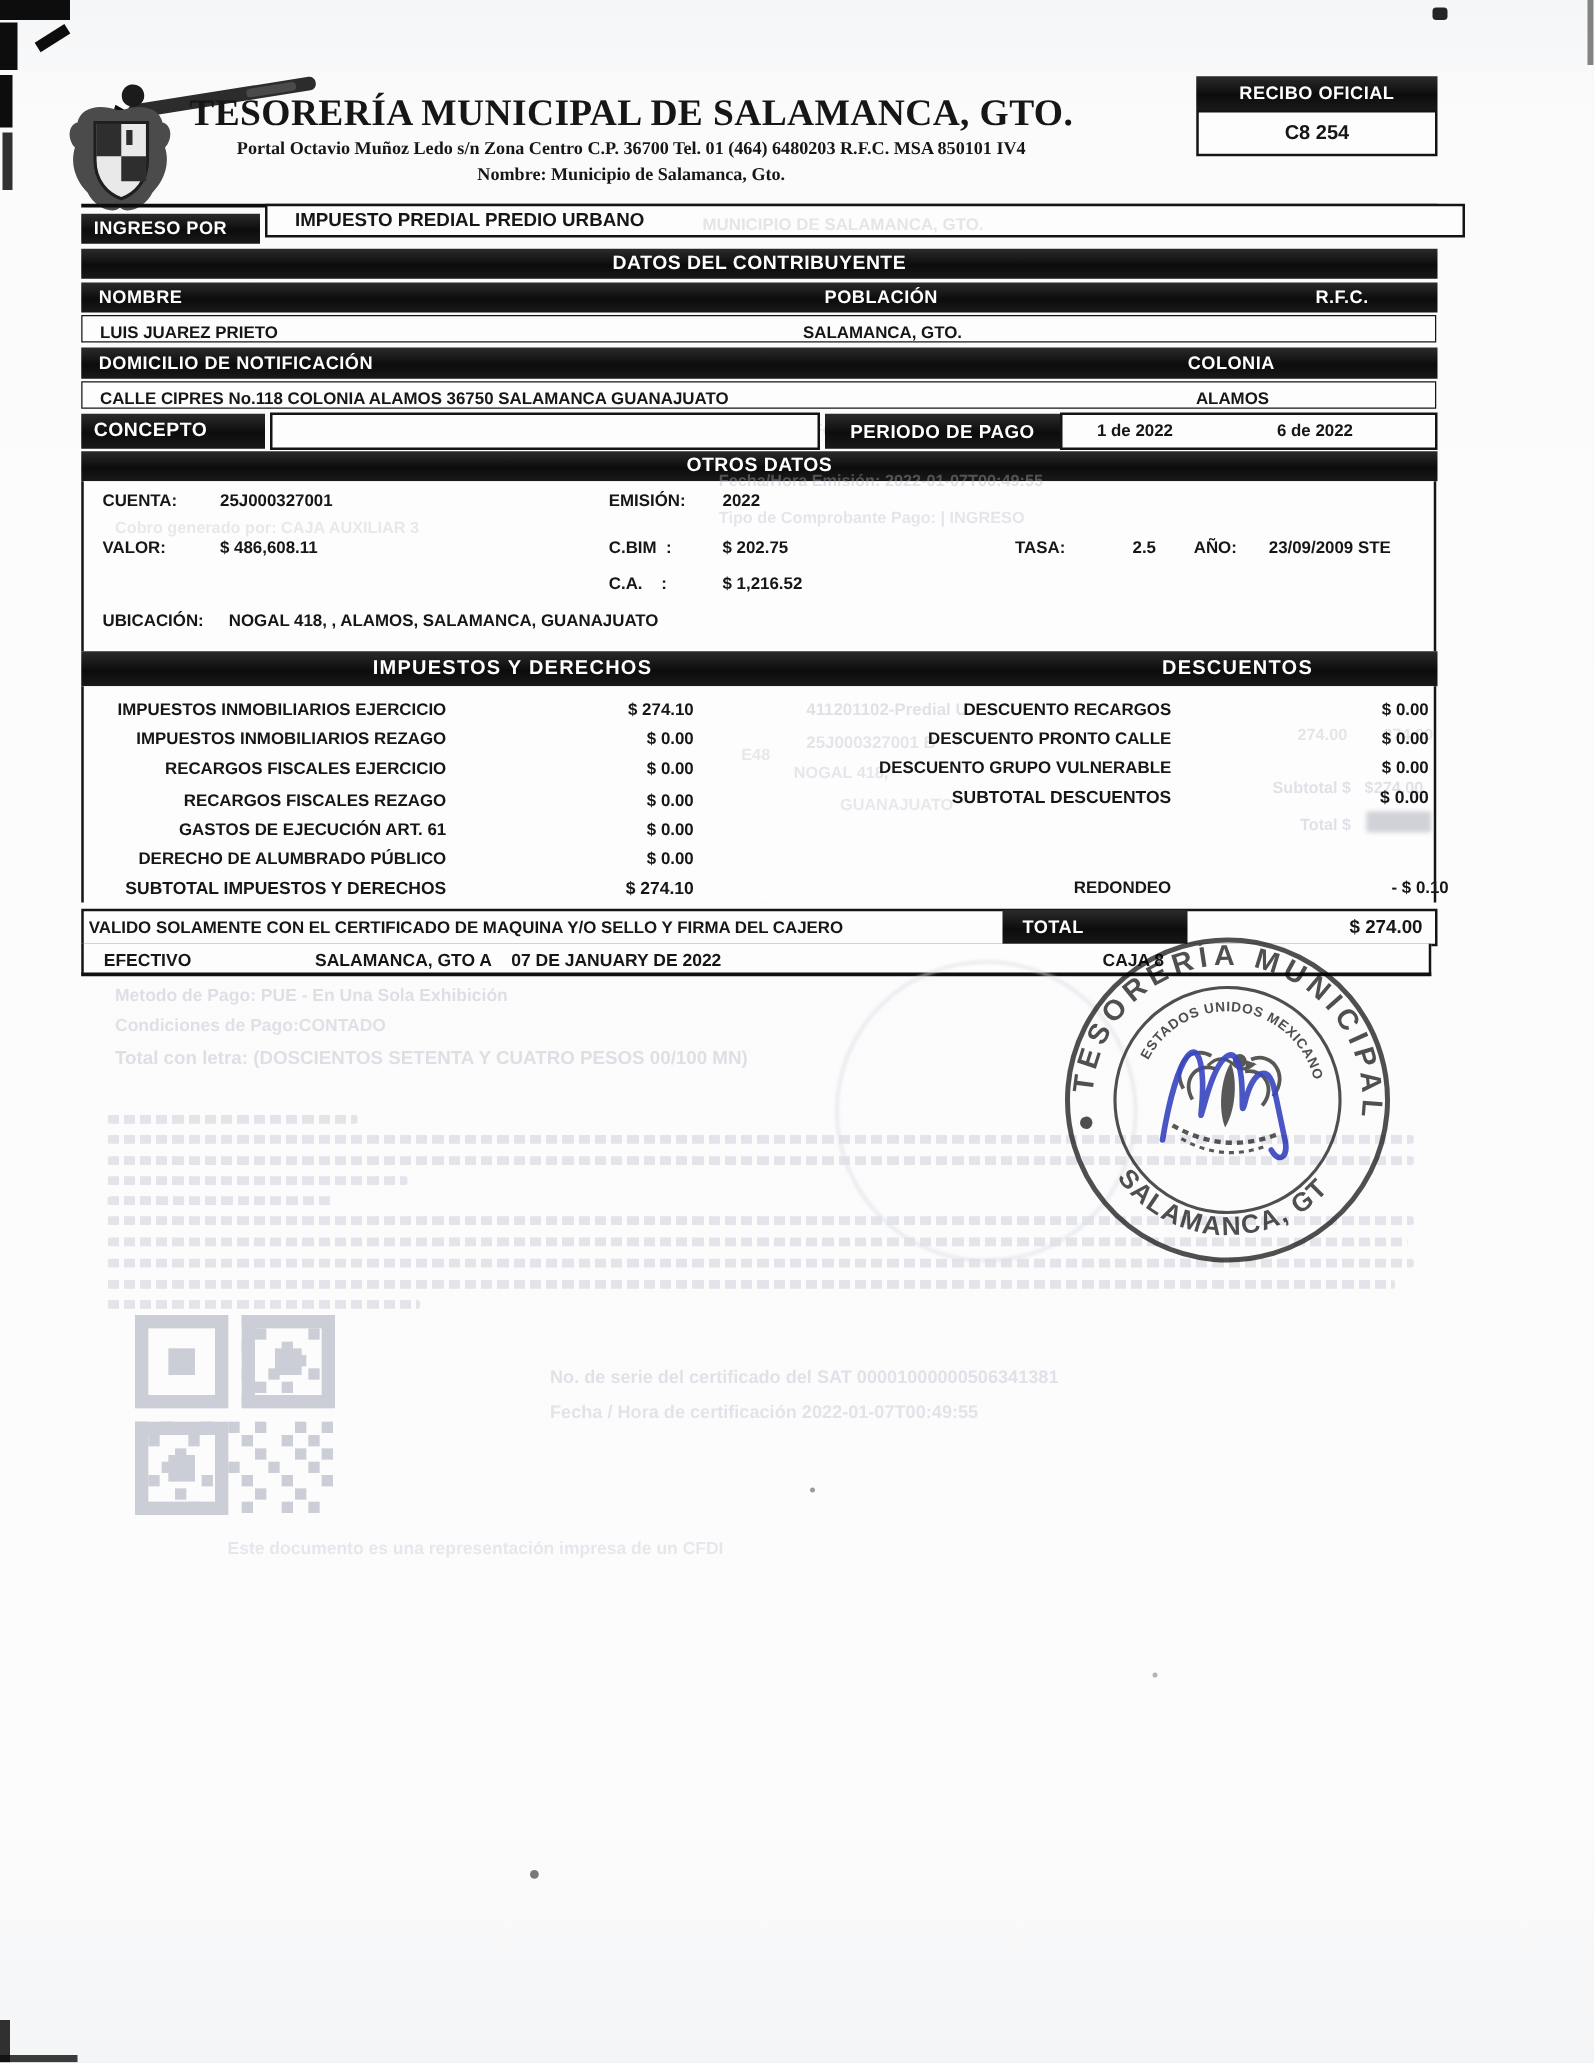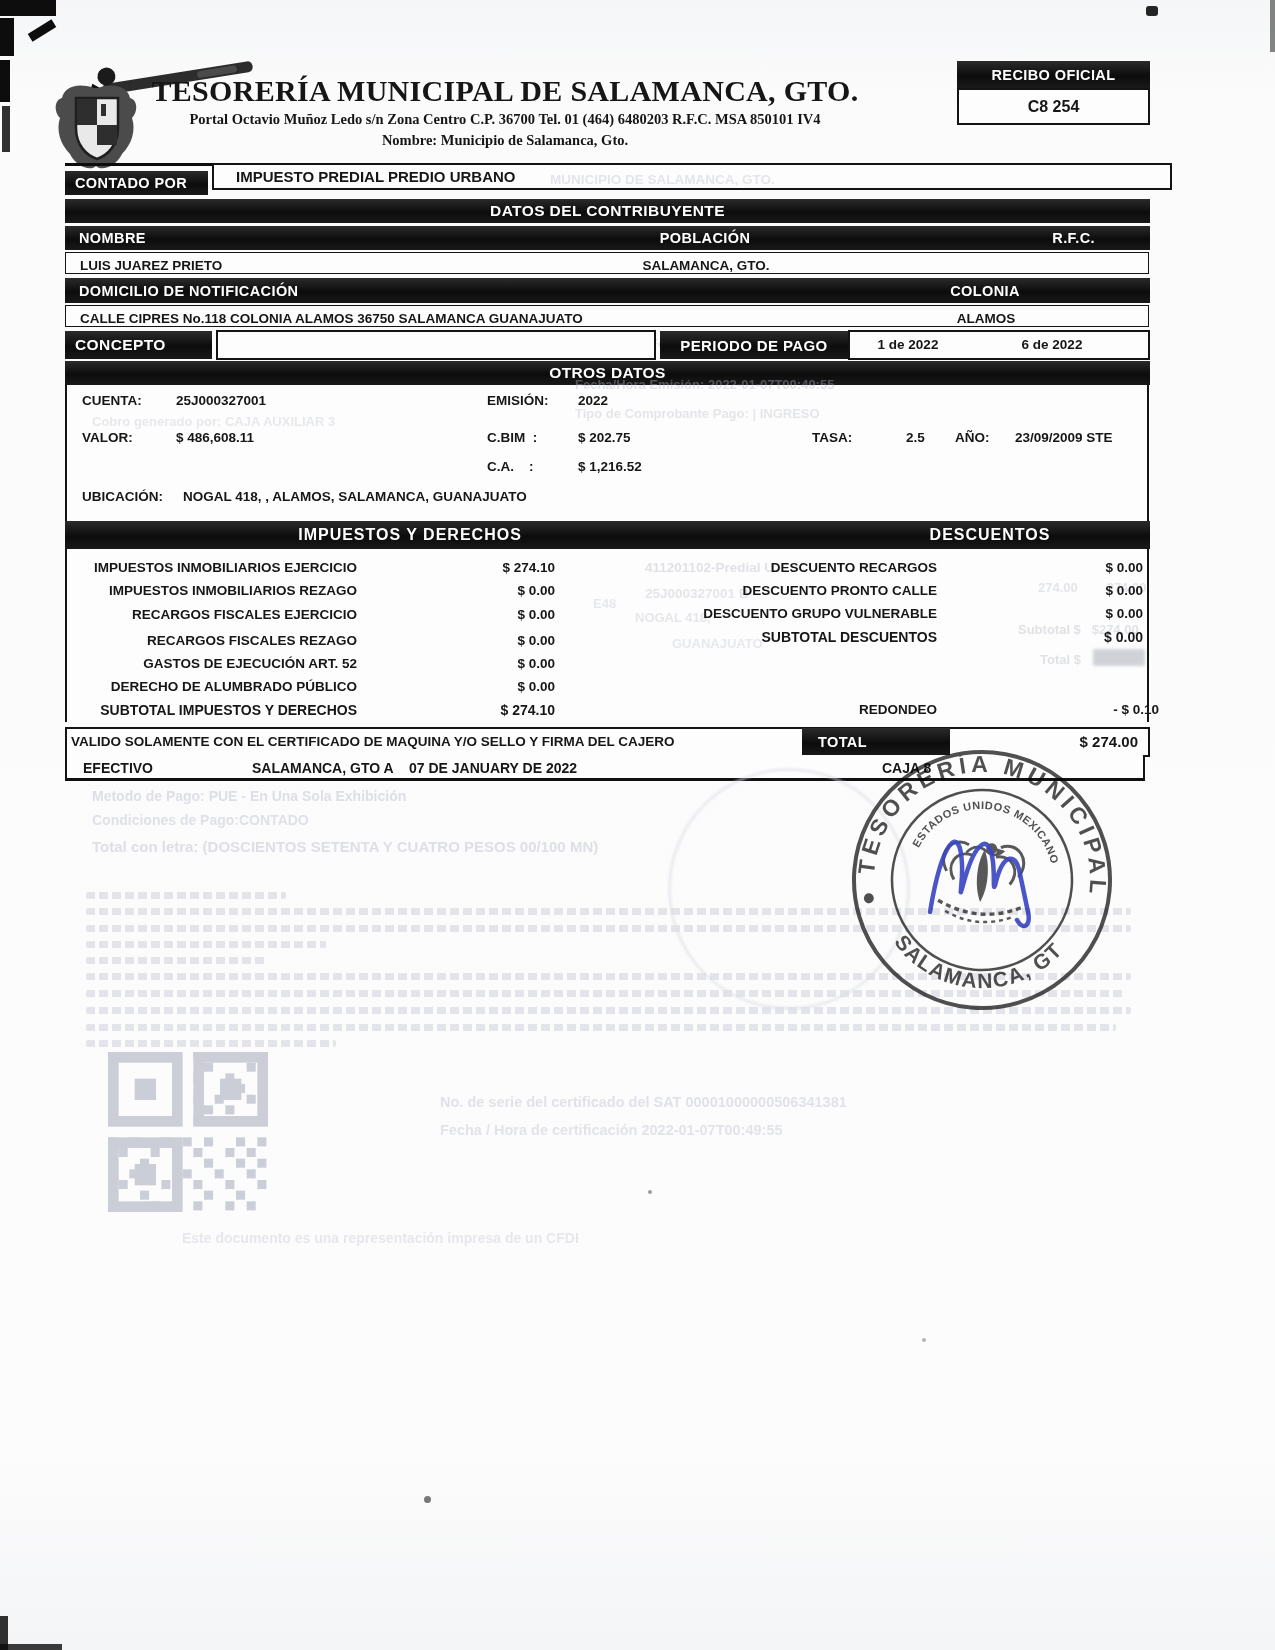"CONTADO POR" span { text: CONTADO -> INGRESO }
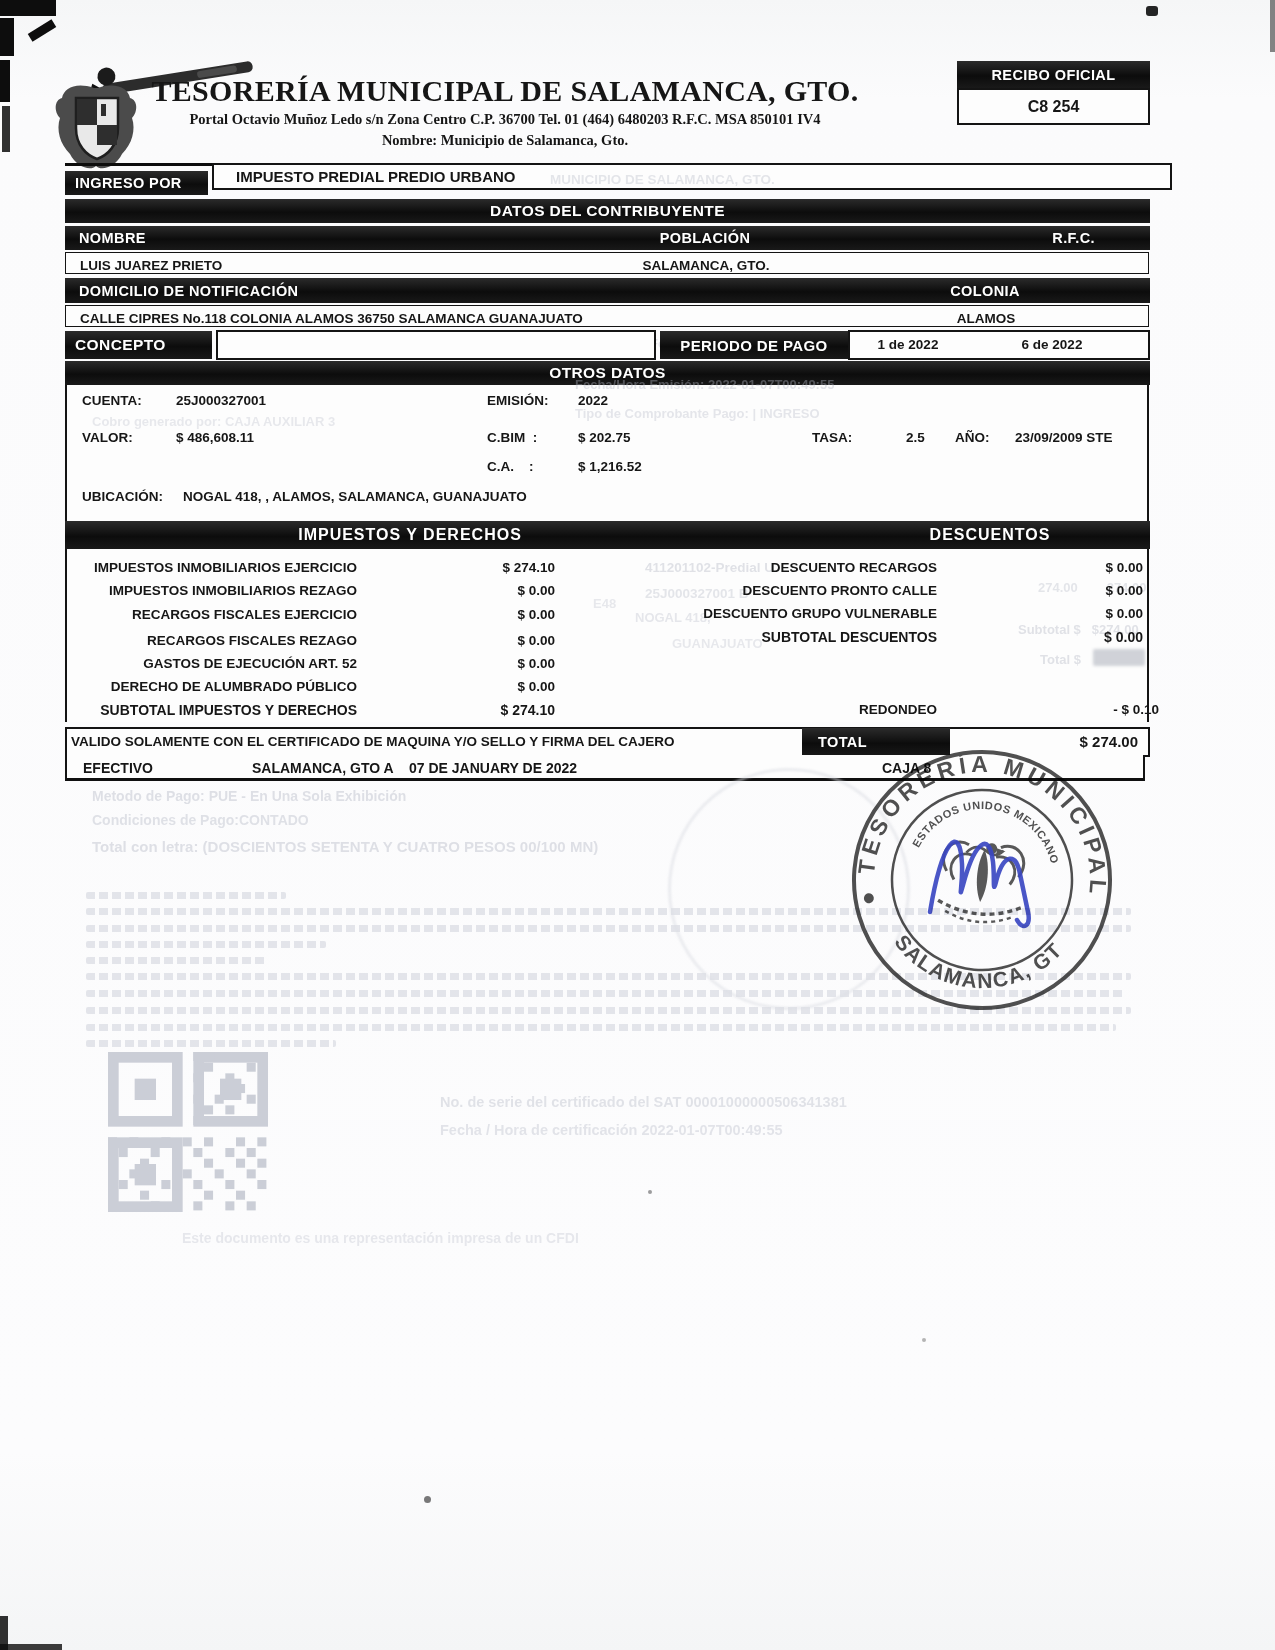"MUNICIPIO DE SALAMANCA, GTO." div.ghost { left: 550px -> 562px }
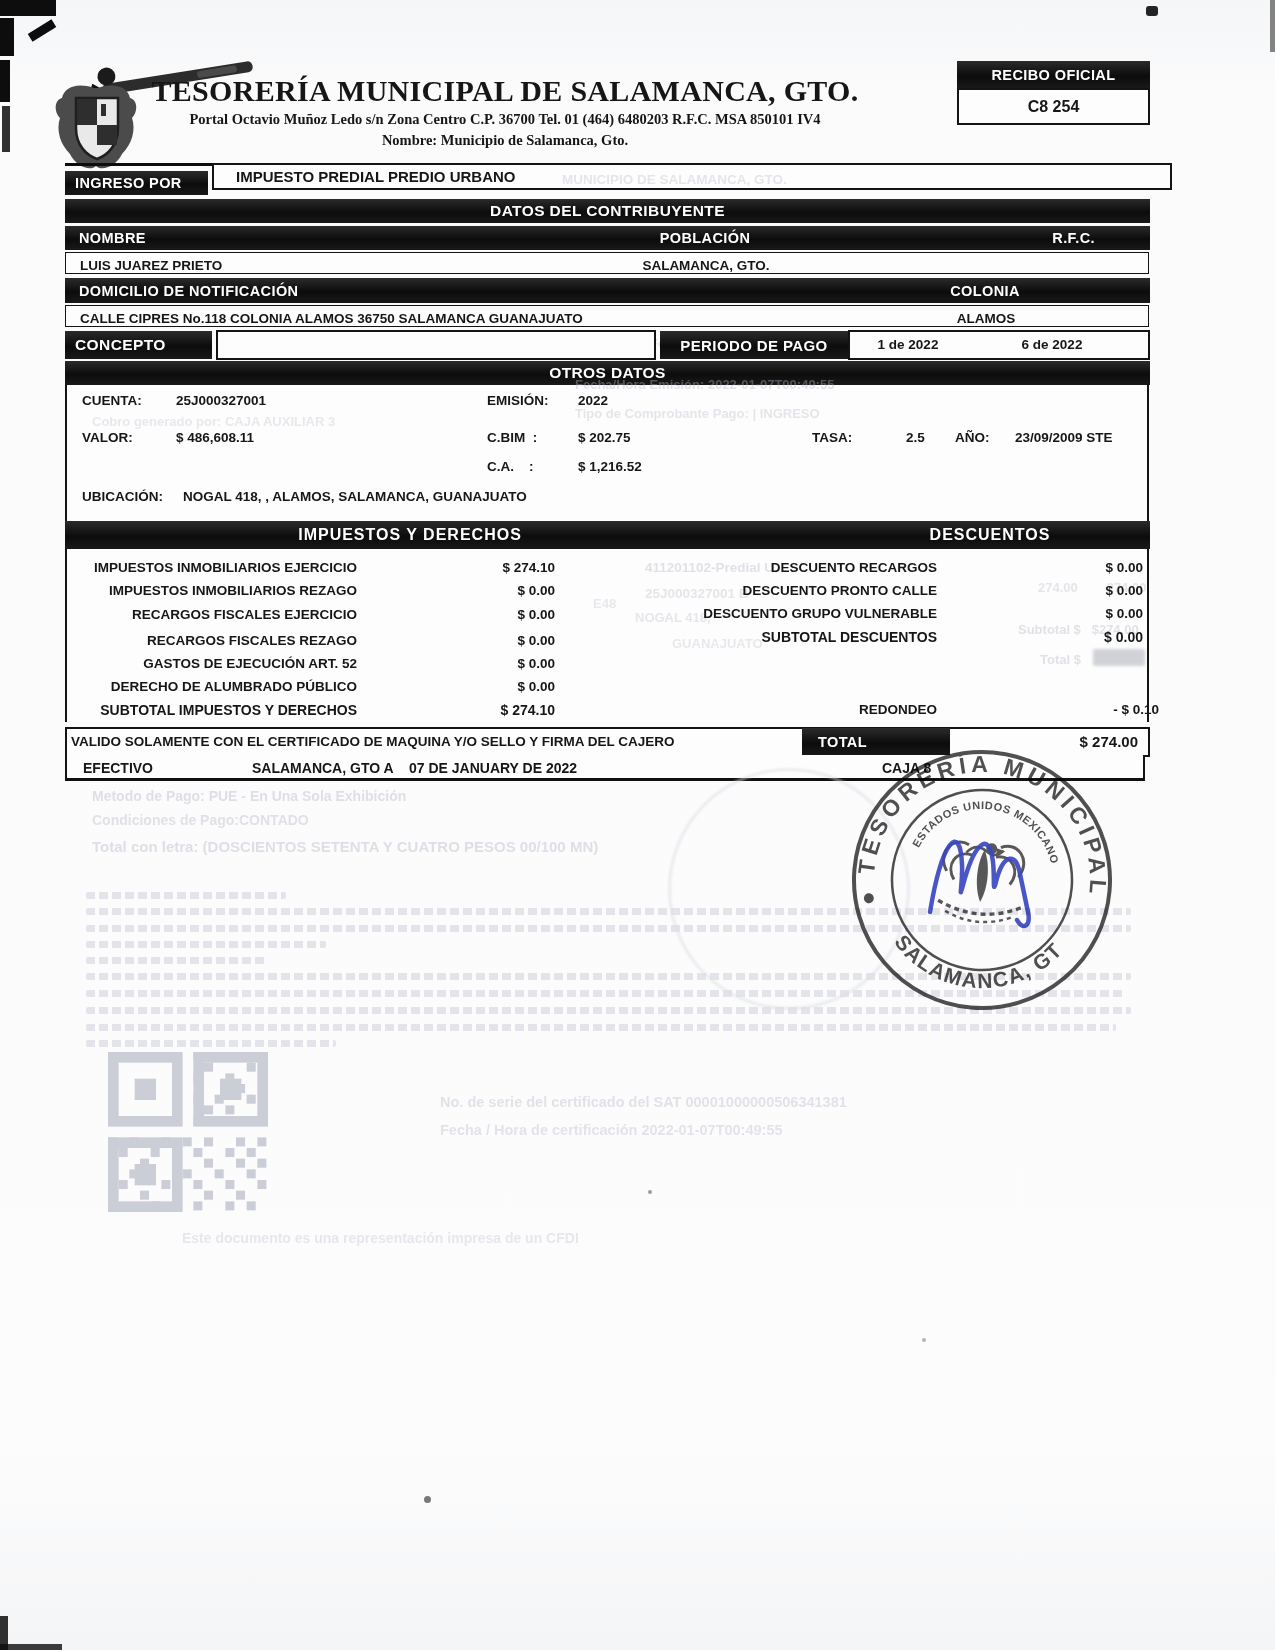"GASTOS DE EJECUCIÓN ART. 52" span.lbl { text: 52 -> 61 }
